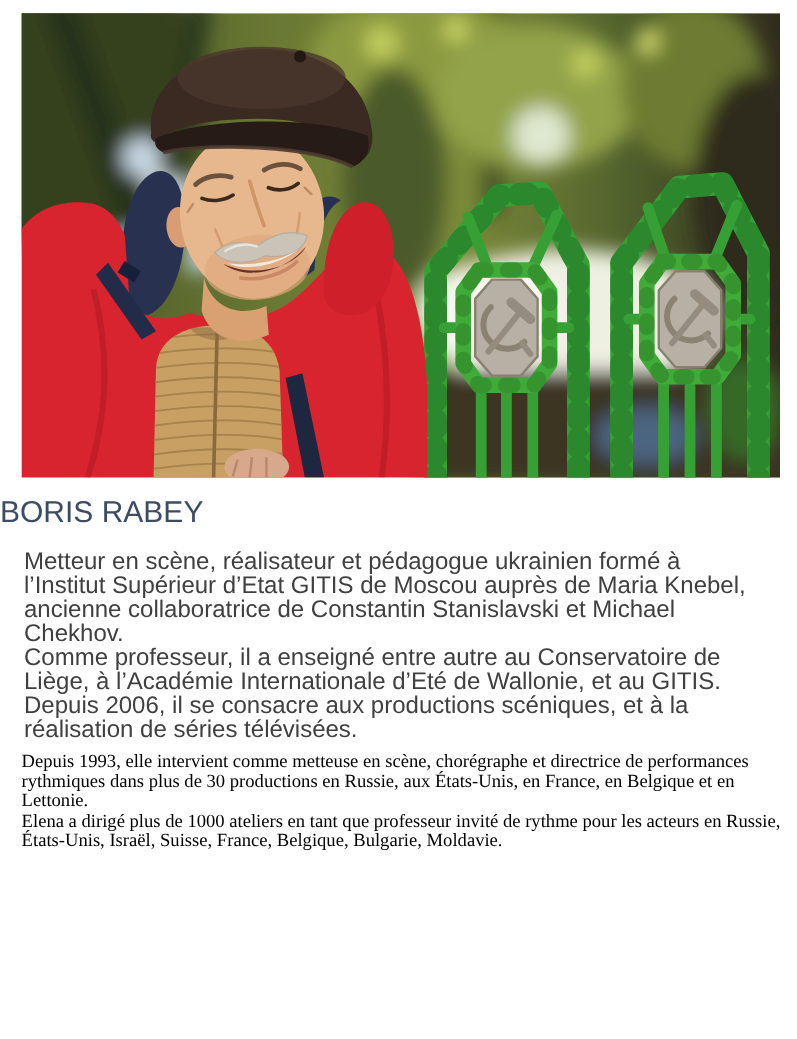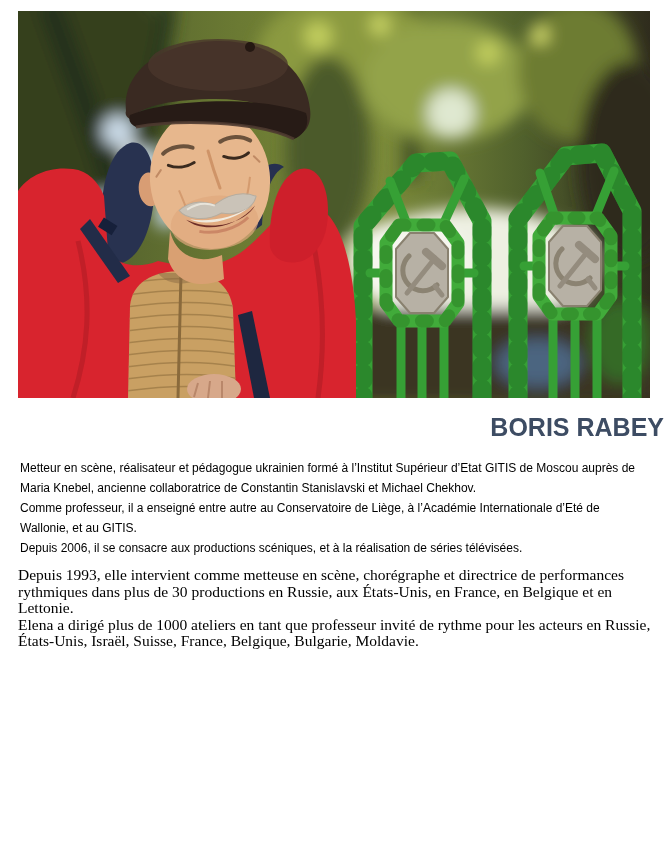"BORIS RABEY" .section-heading { font-weight: bold -> normal; text-align: right -> left }
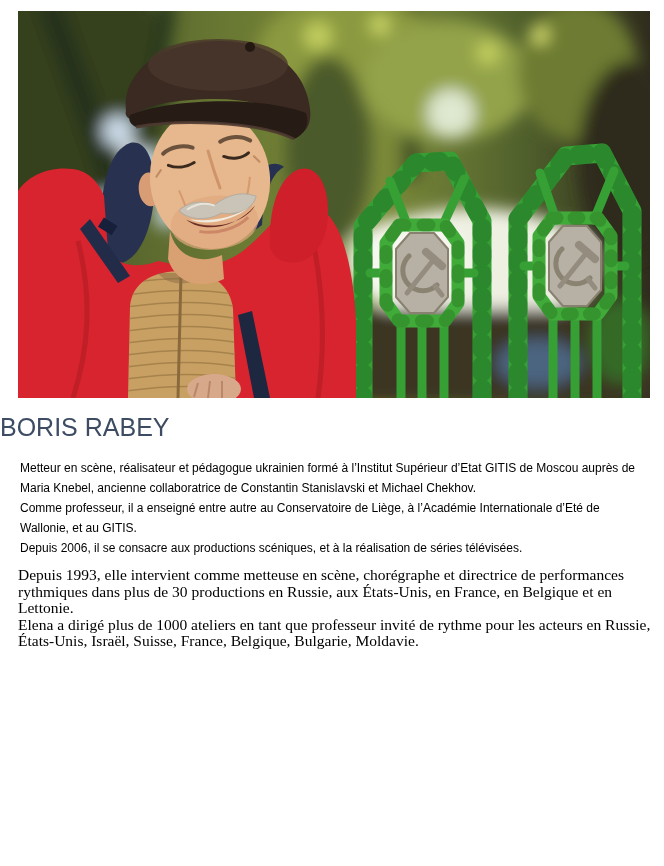"Metteur en scène, réalisateur et" .bio-sans { color: #000000 -> #404040; font-size: 12px -> 20px }
